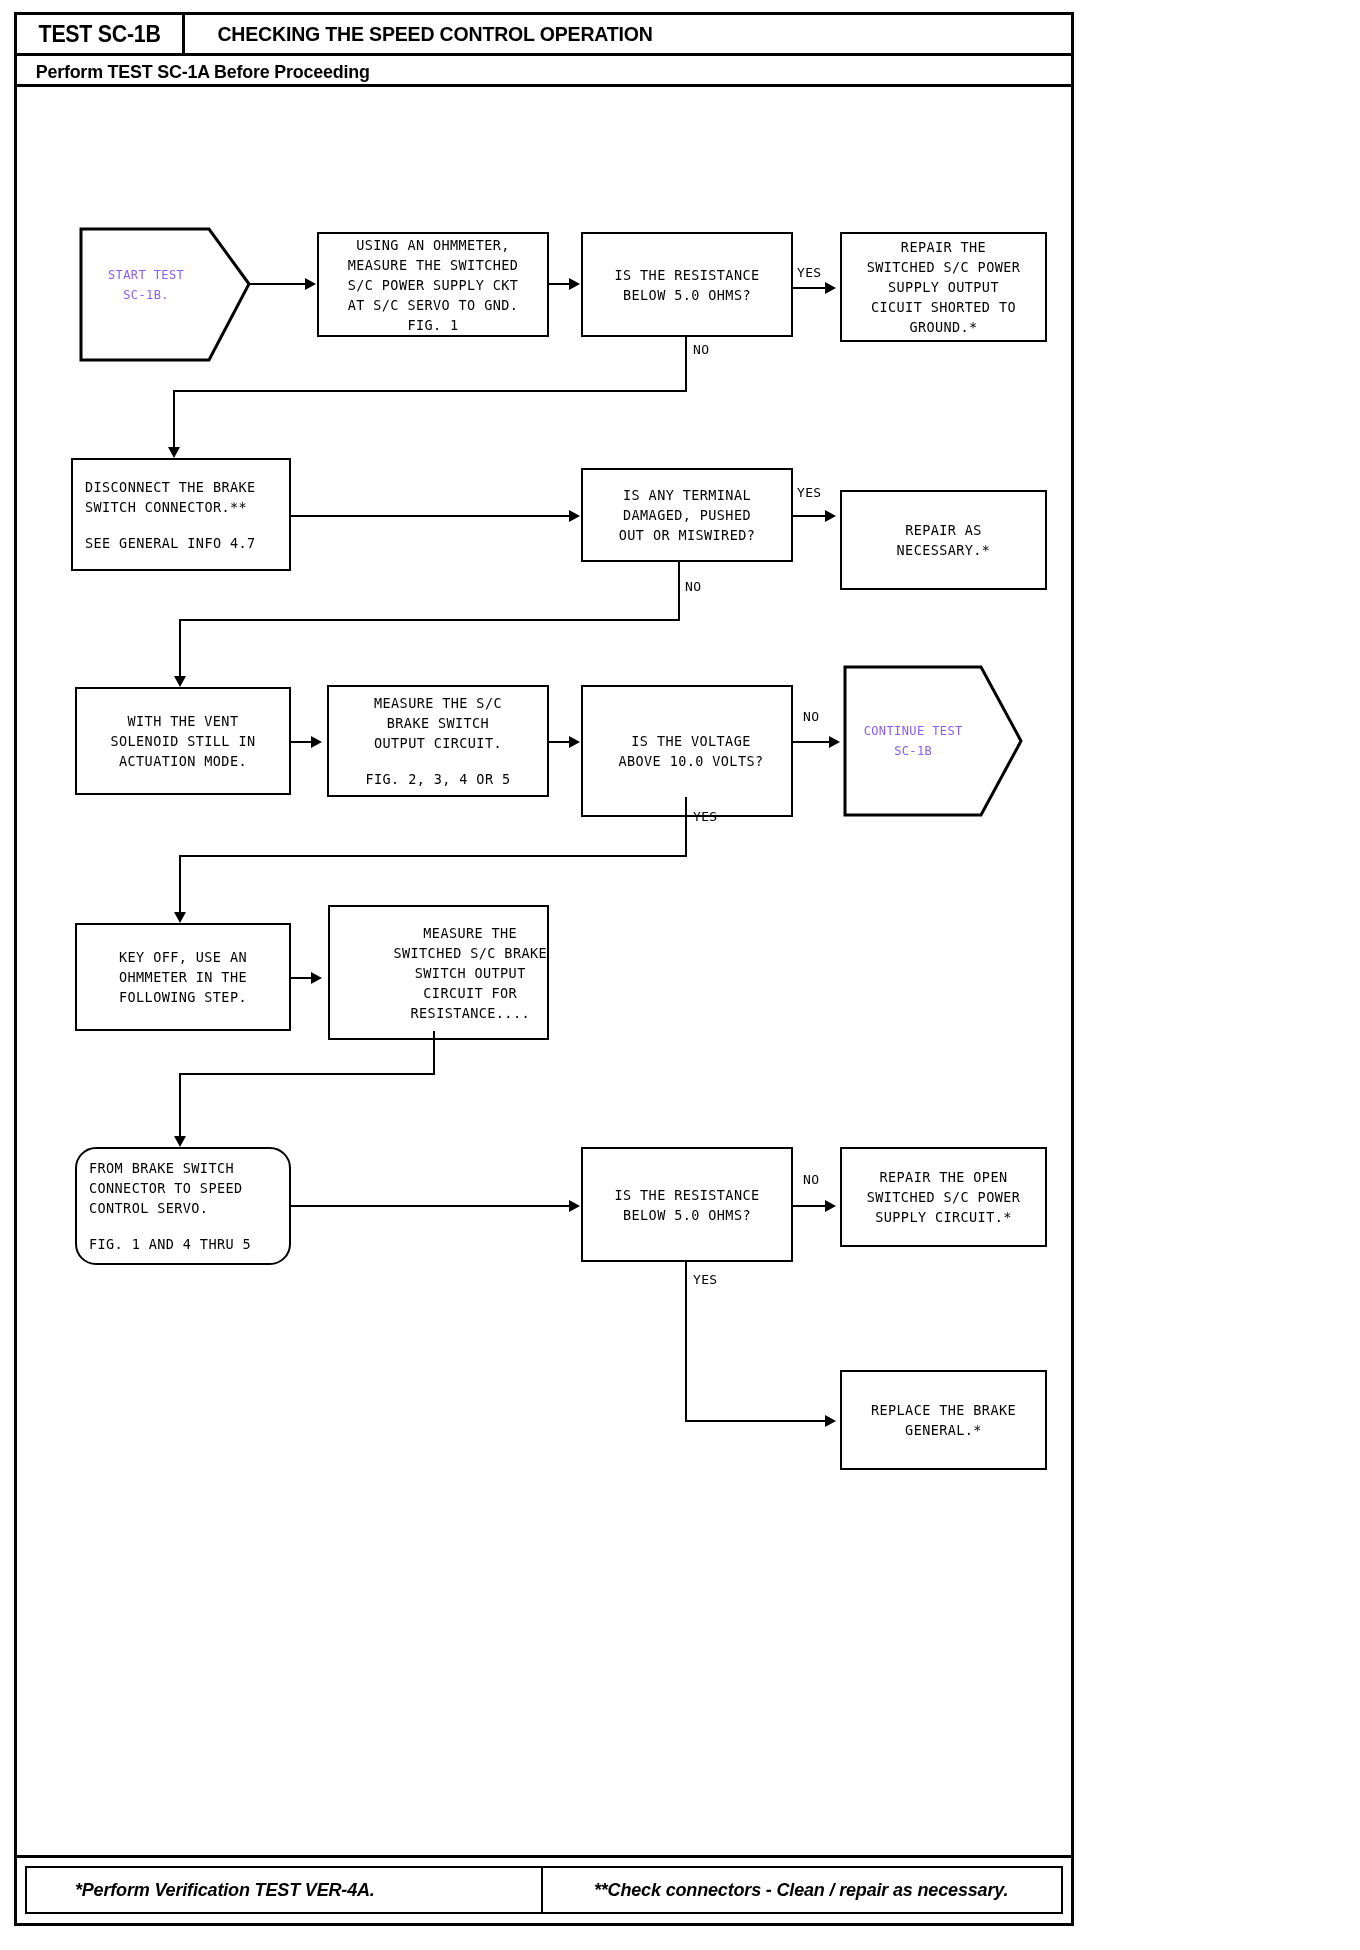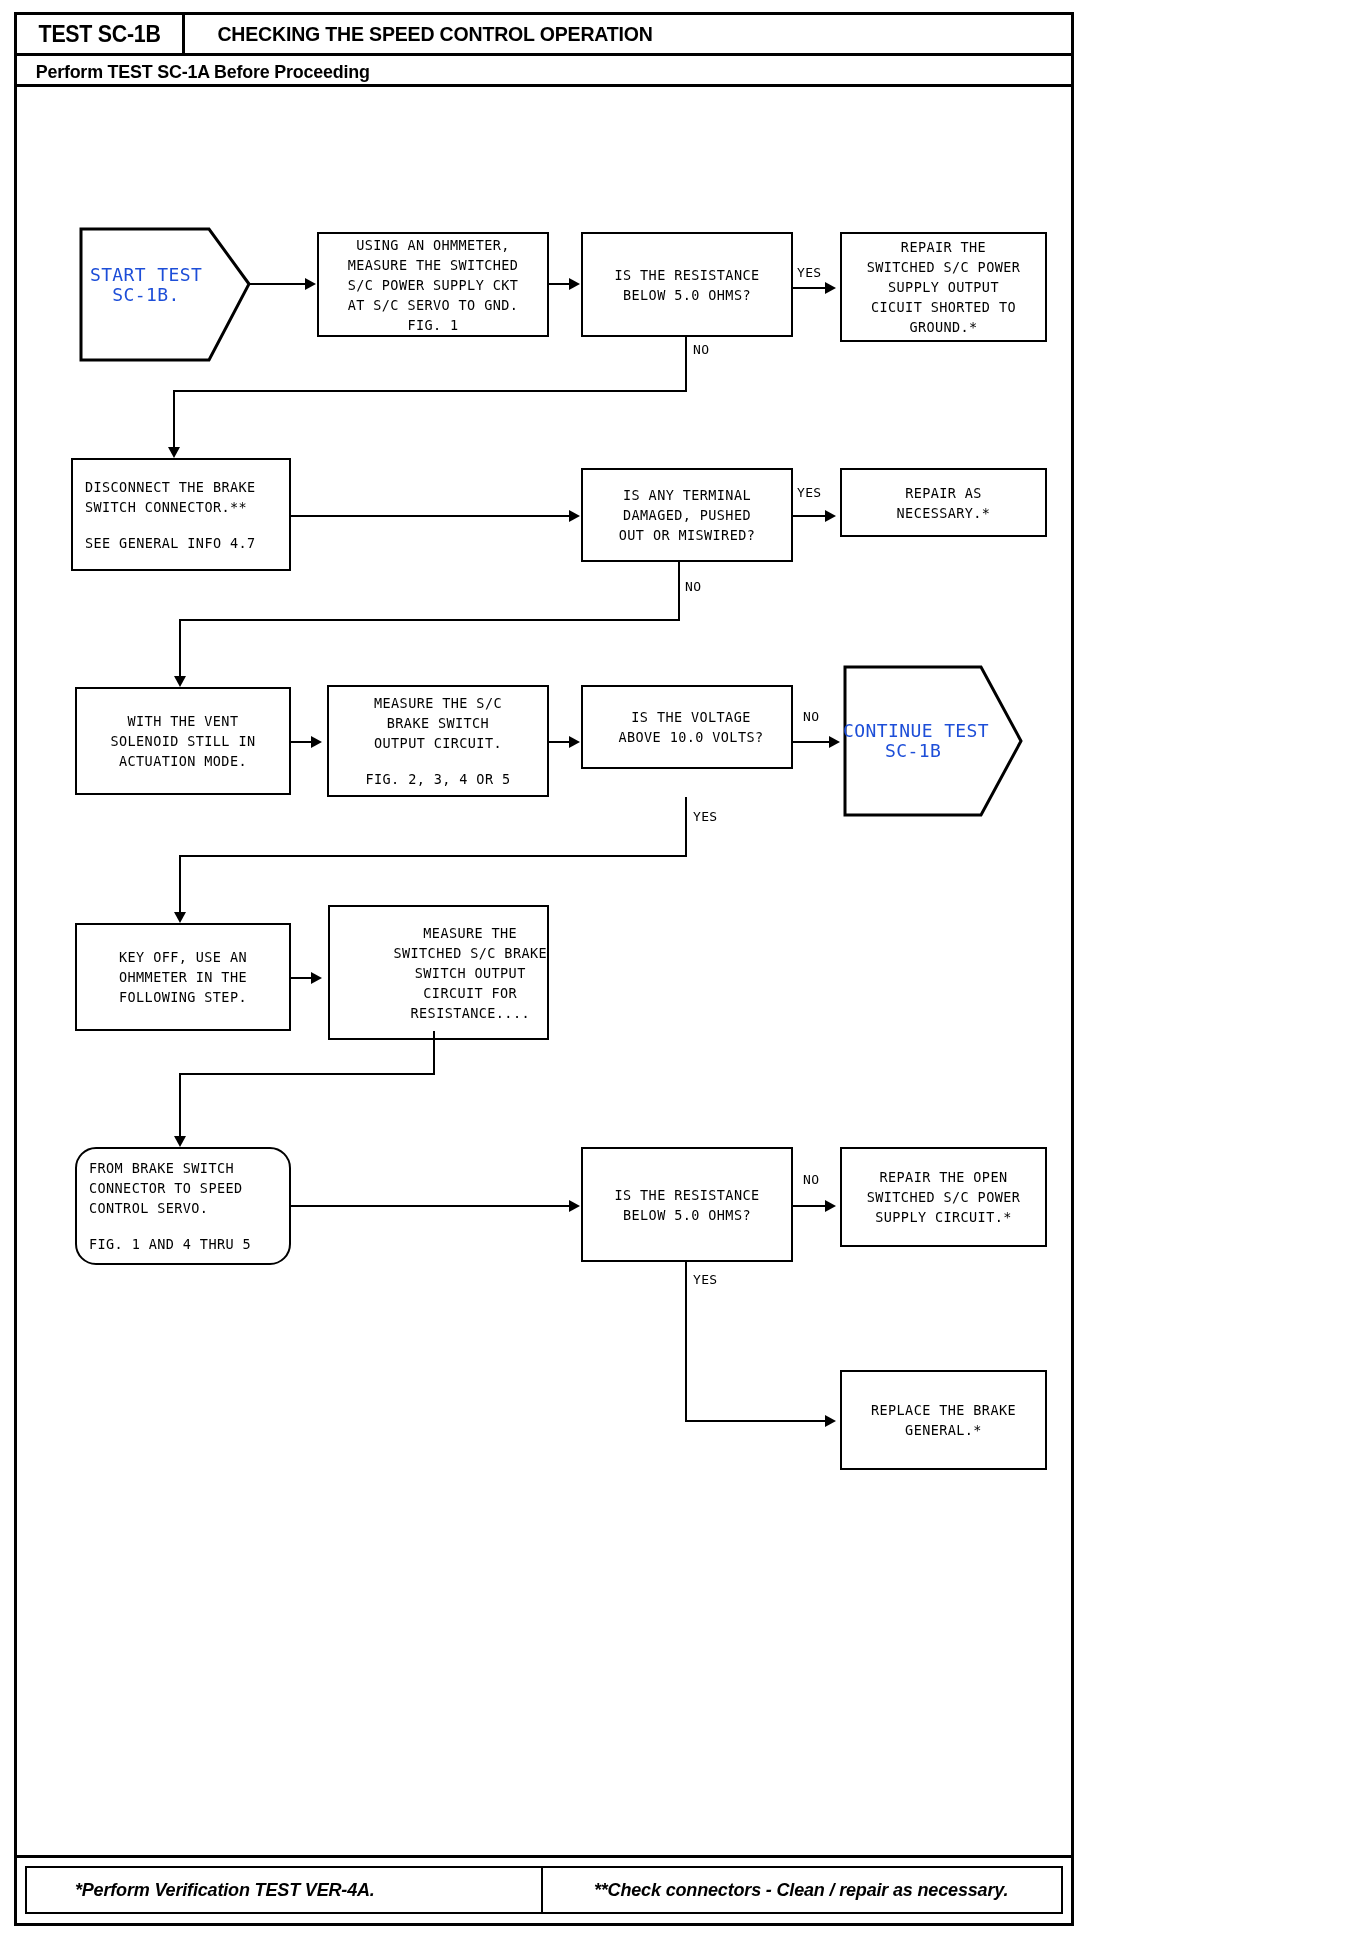"START TEST" .chevron { color: #1d4ed8 -> #8b5cf6; font-size: 18px -> 12px }
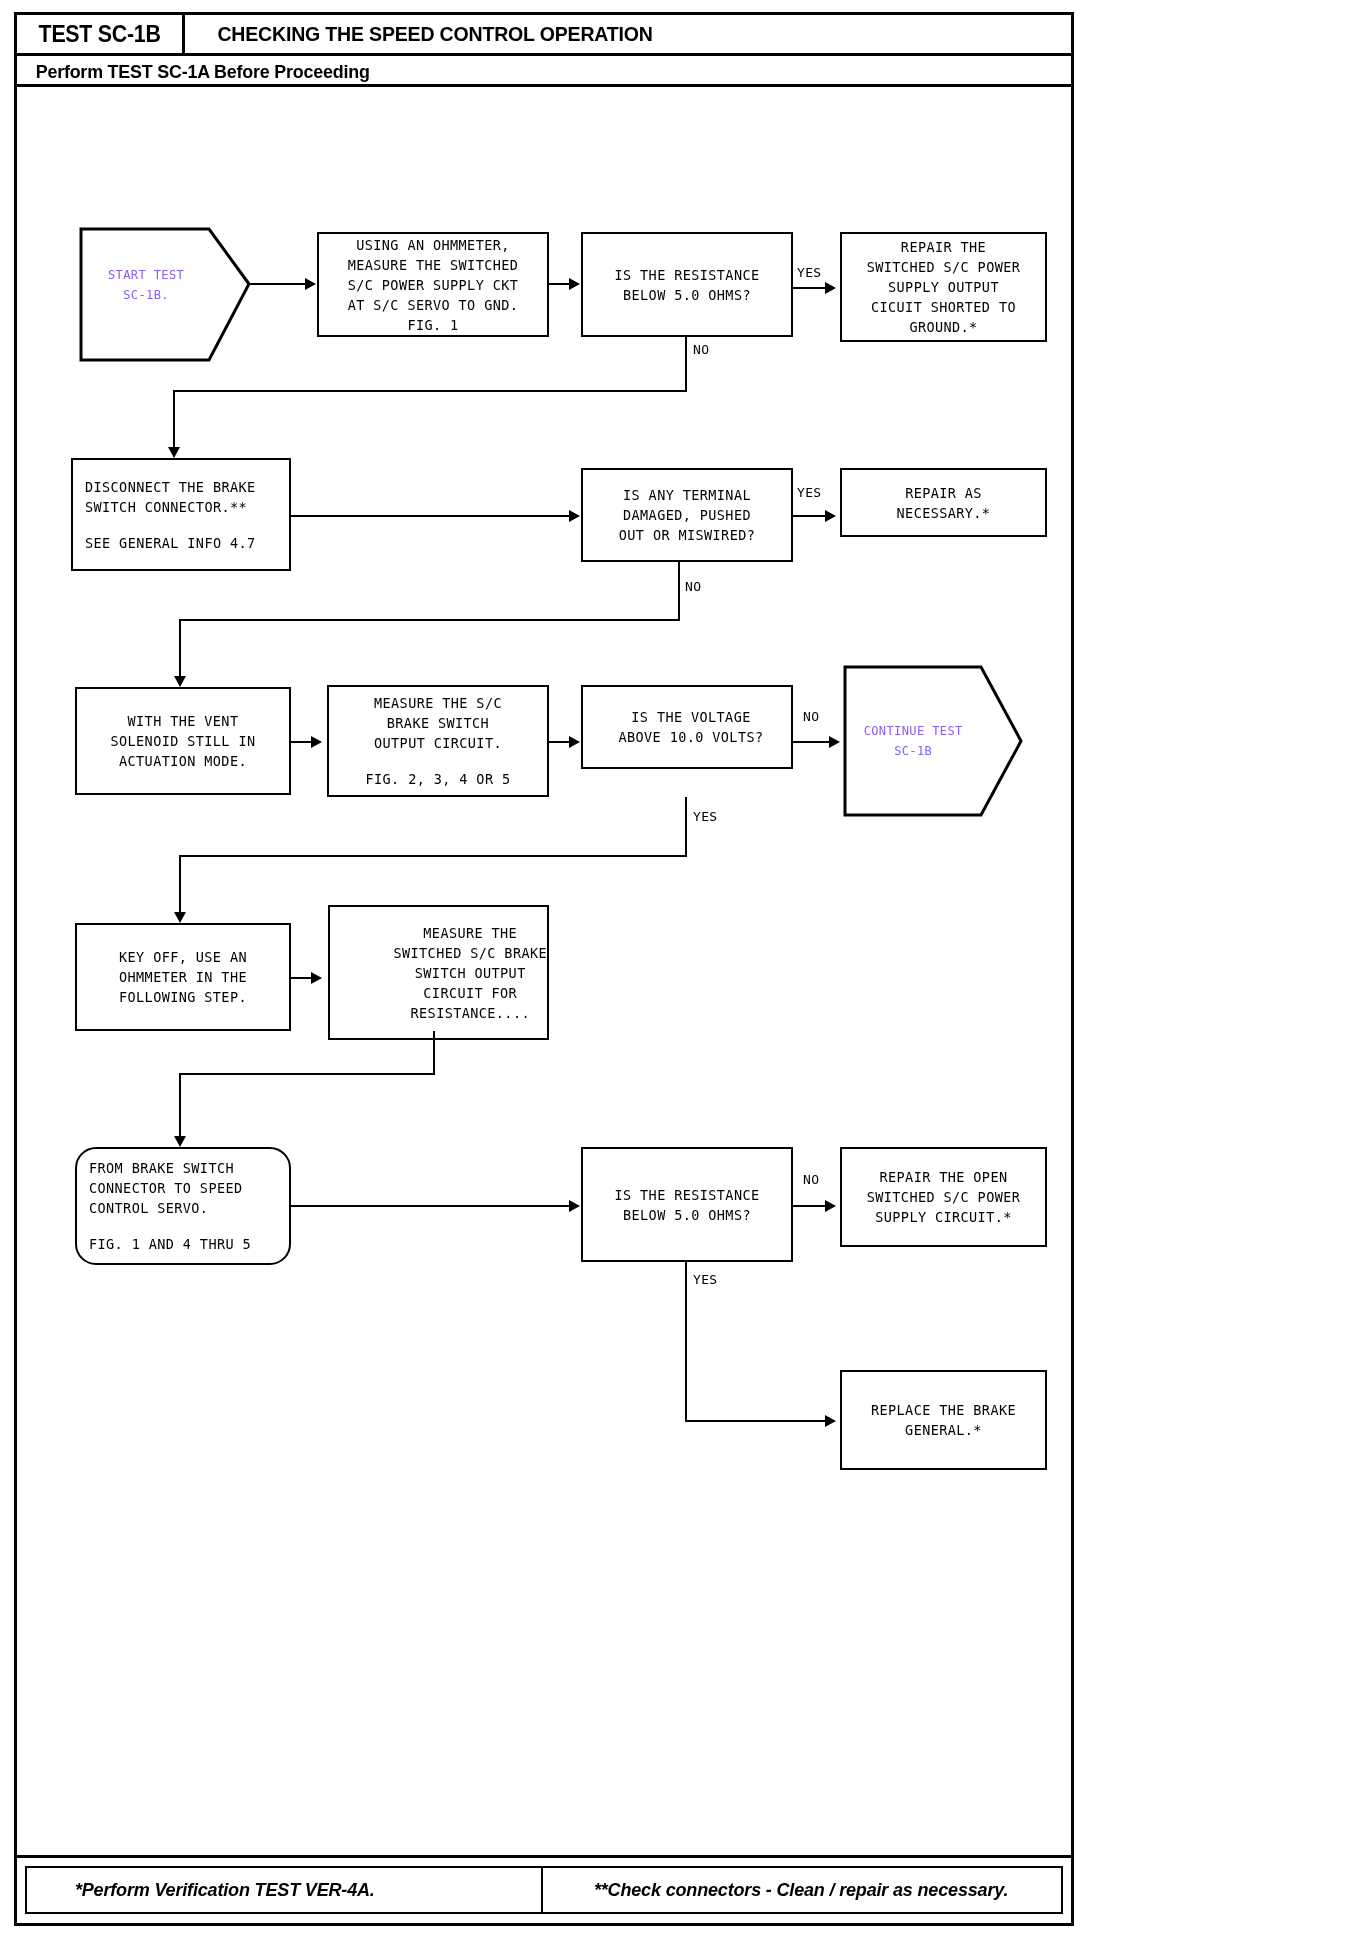"REPAIR AS" div.node { height: 69px -> 100px; top: 381px -> 403px }
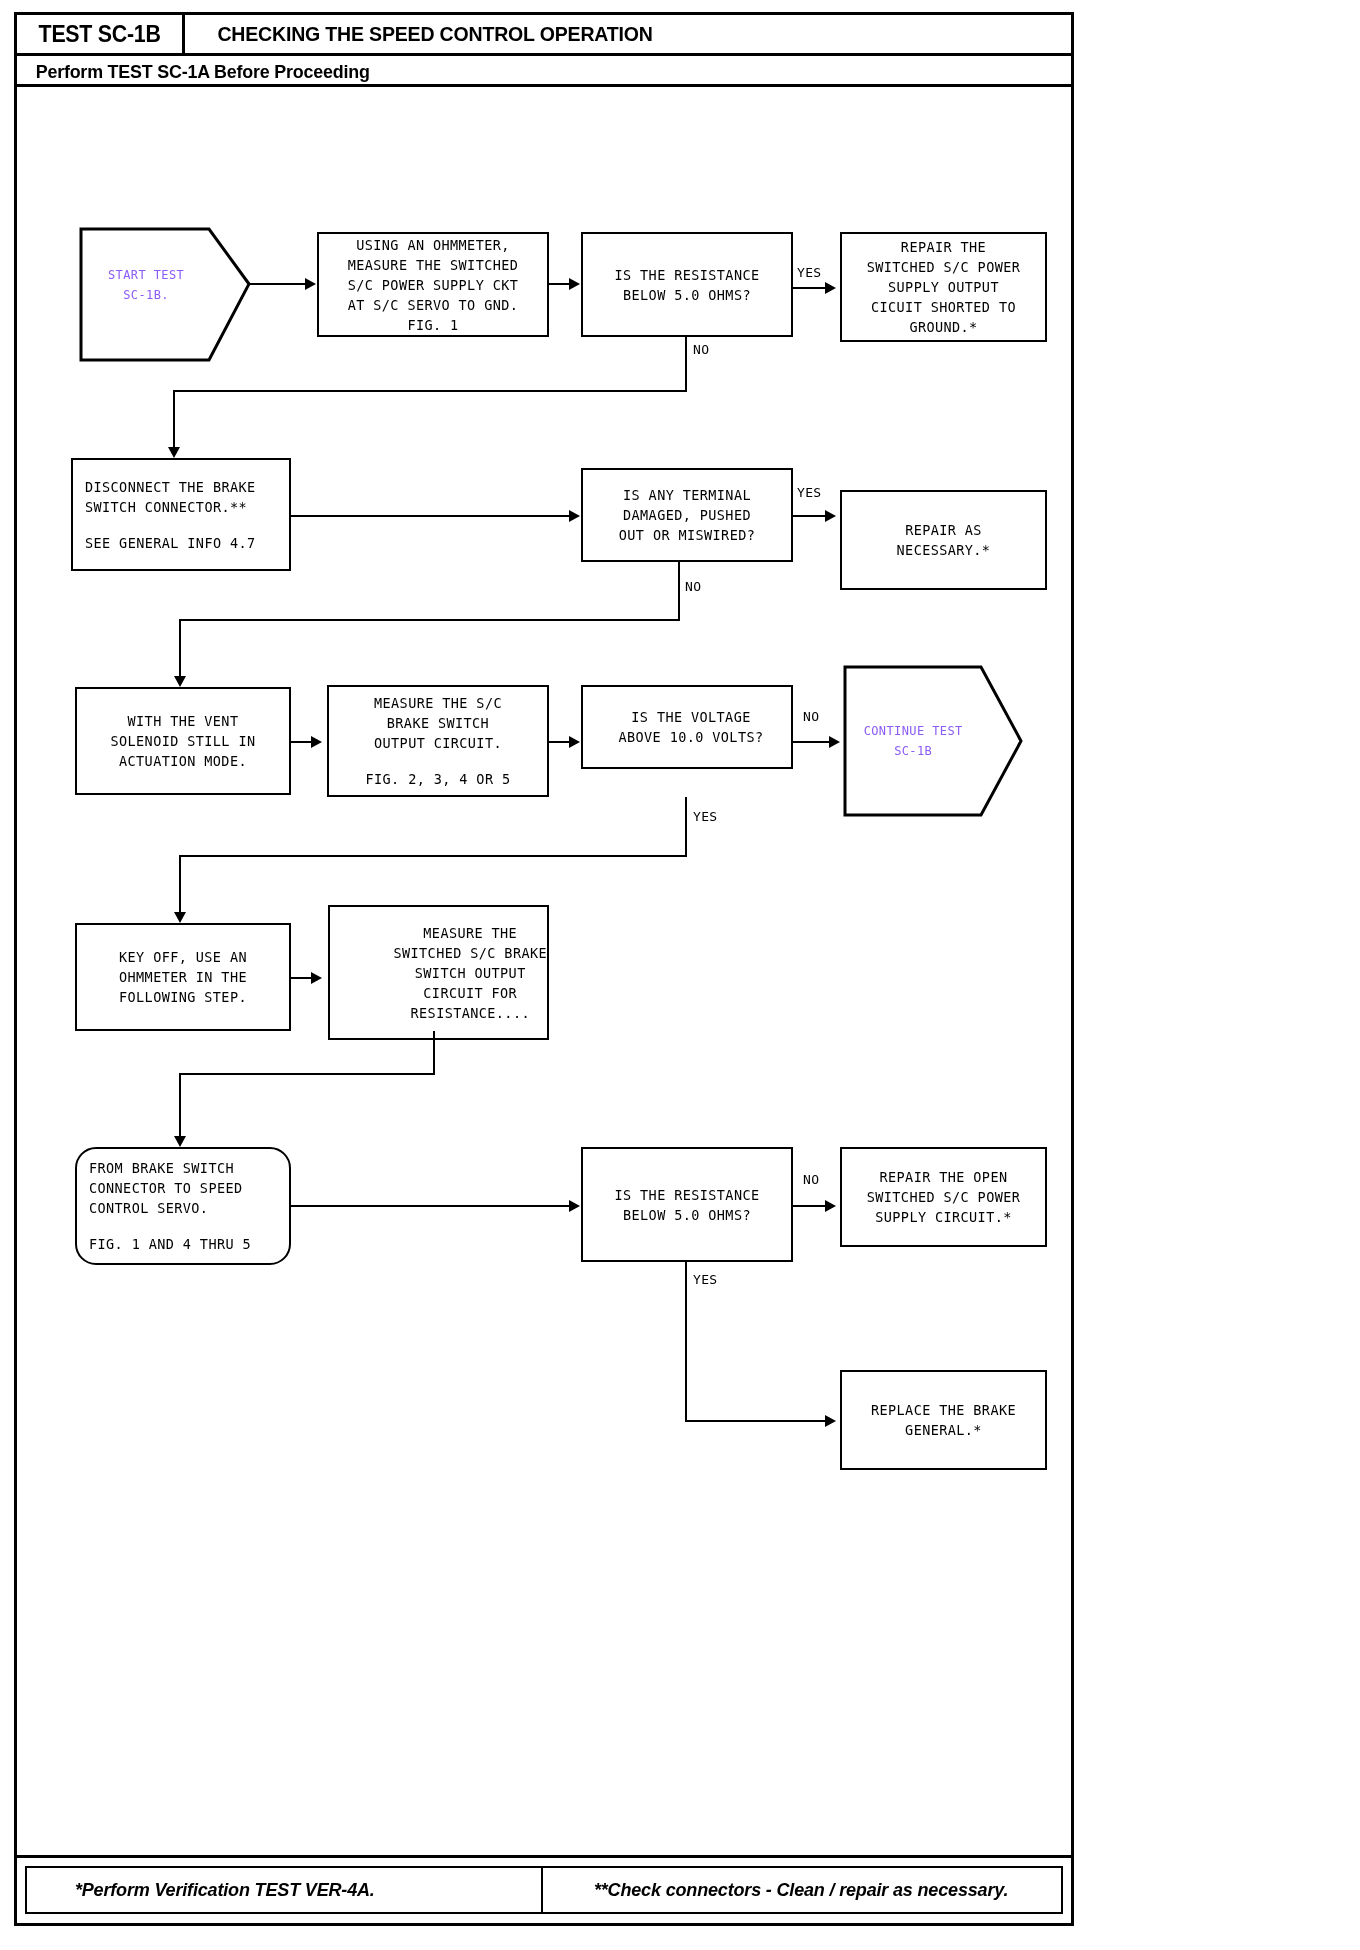"IS THE VOLTAGE" div.node { height: 84px -> 132px }
